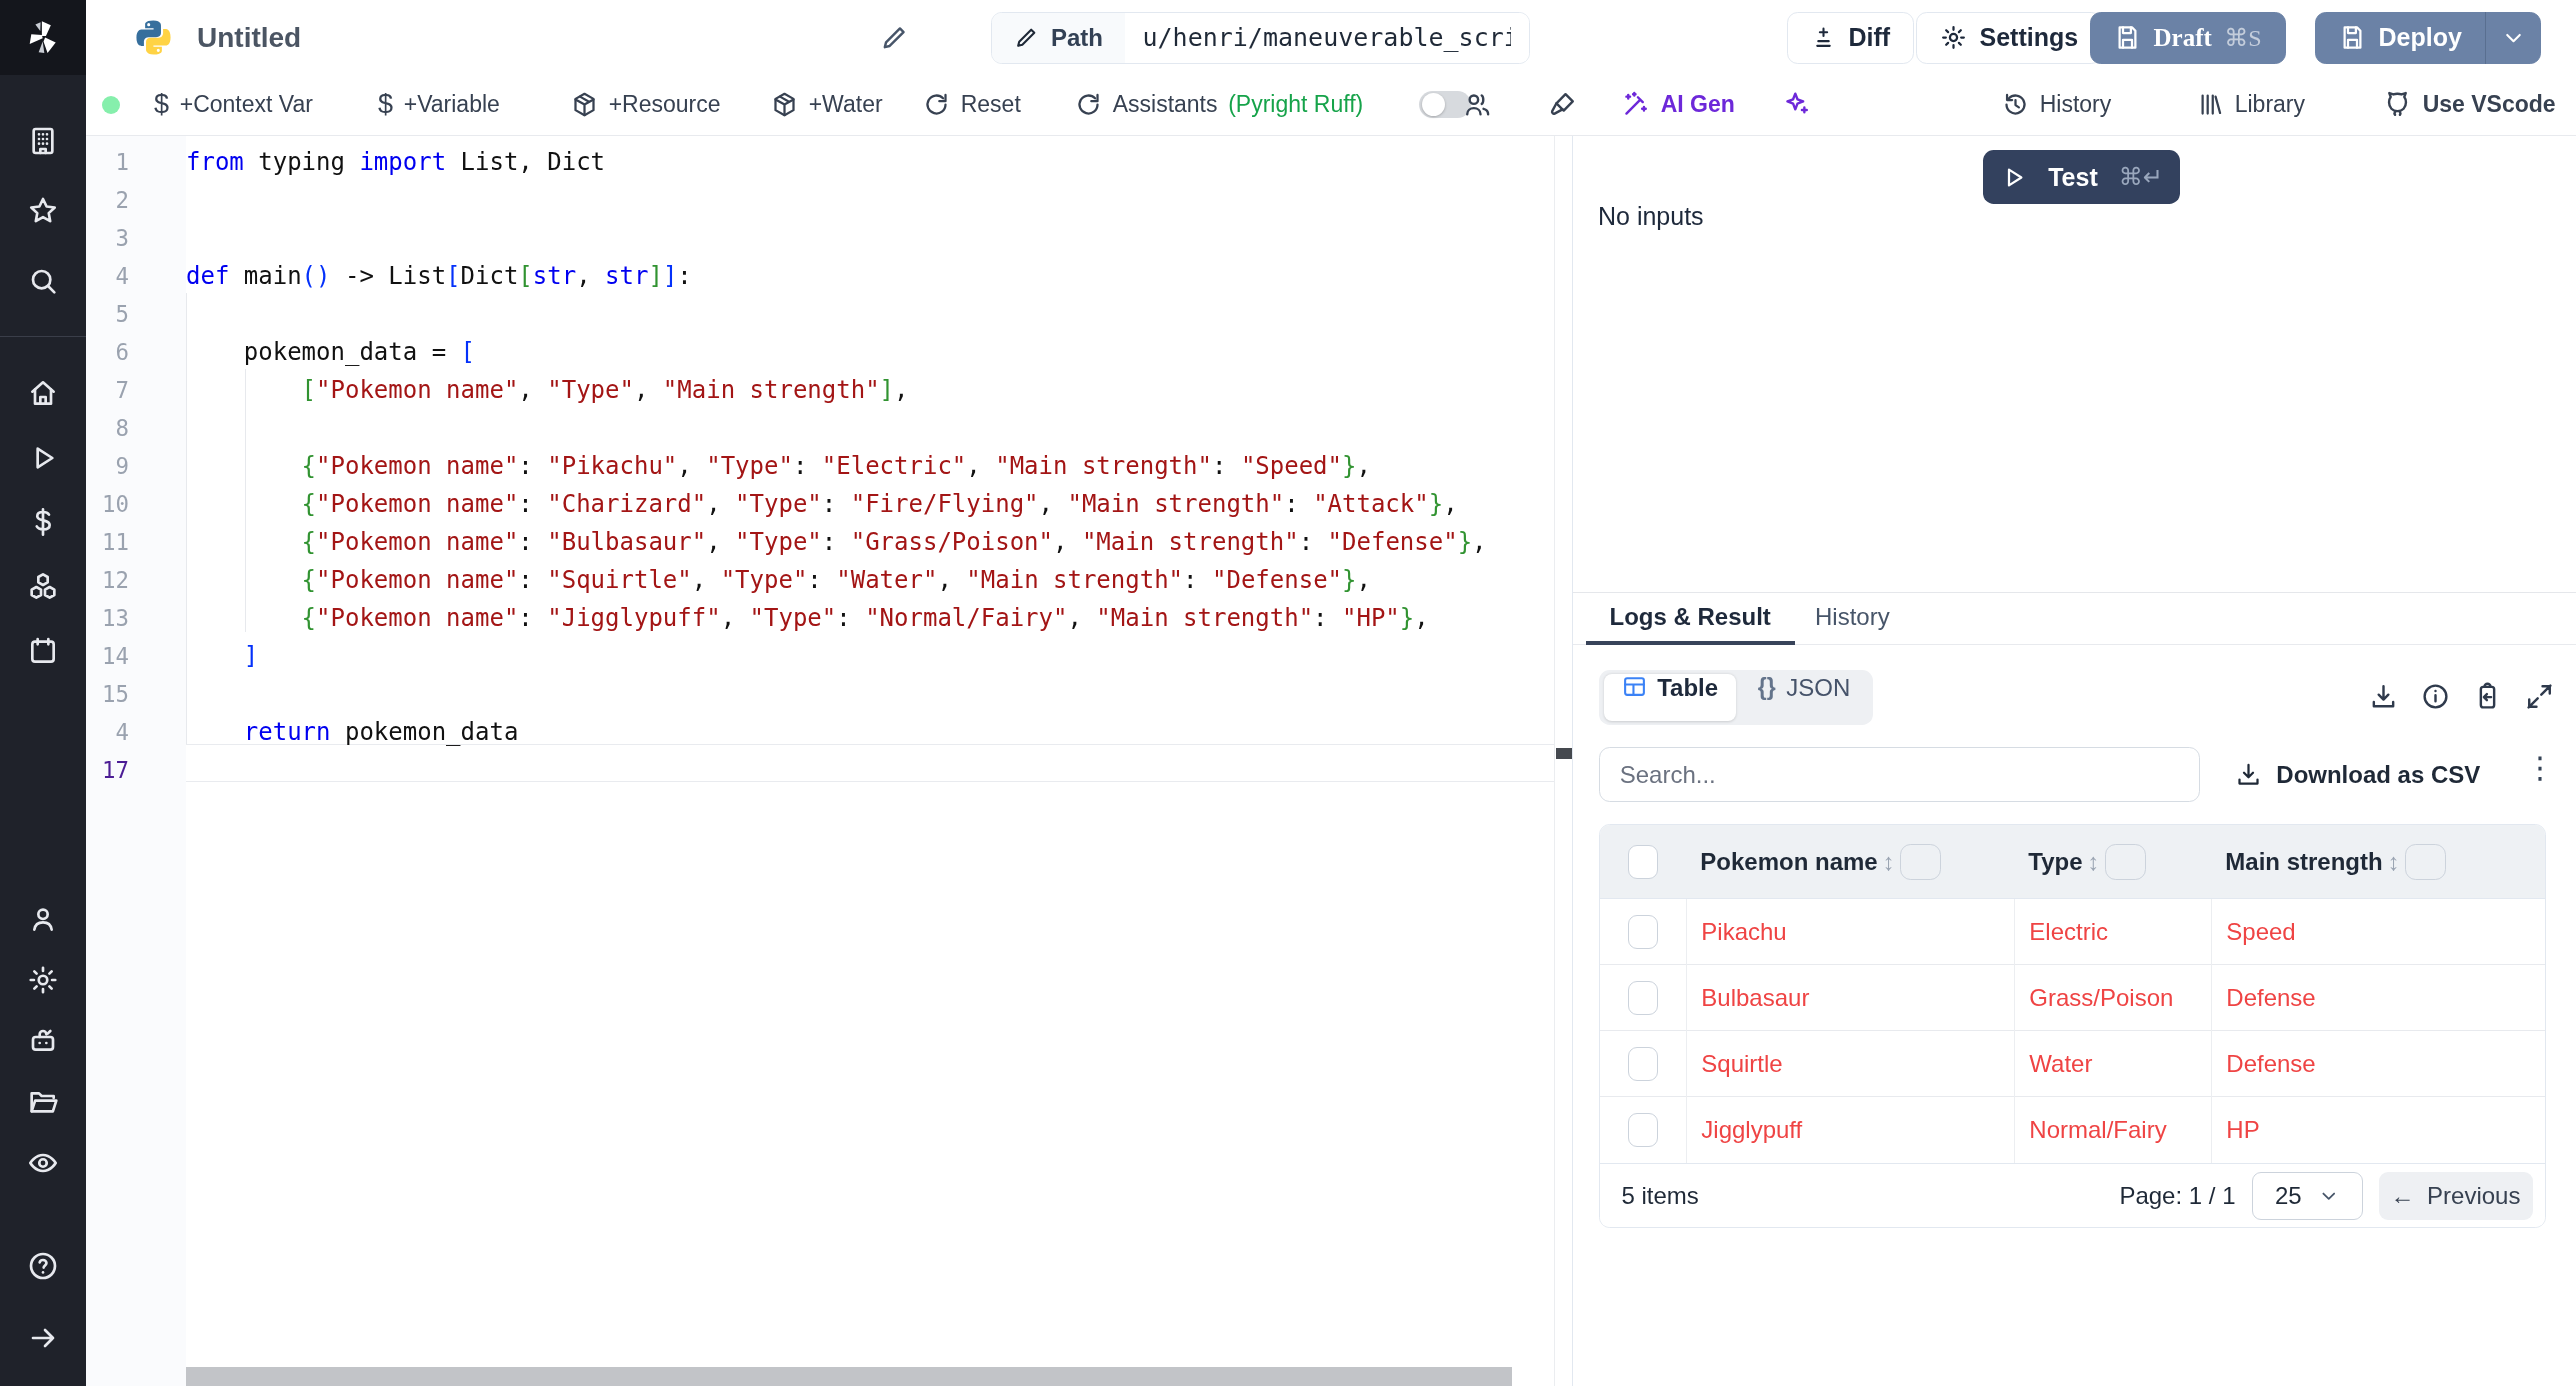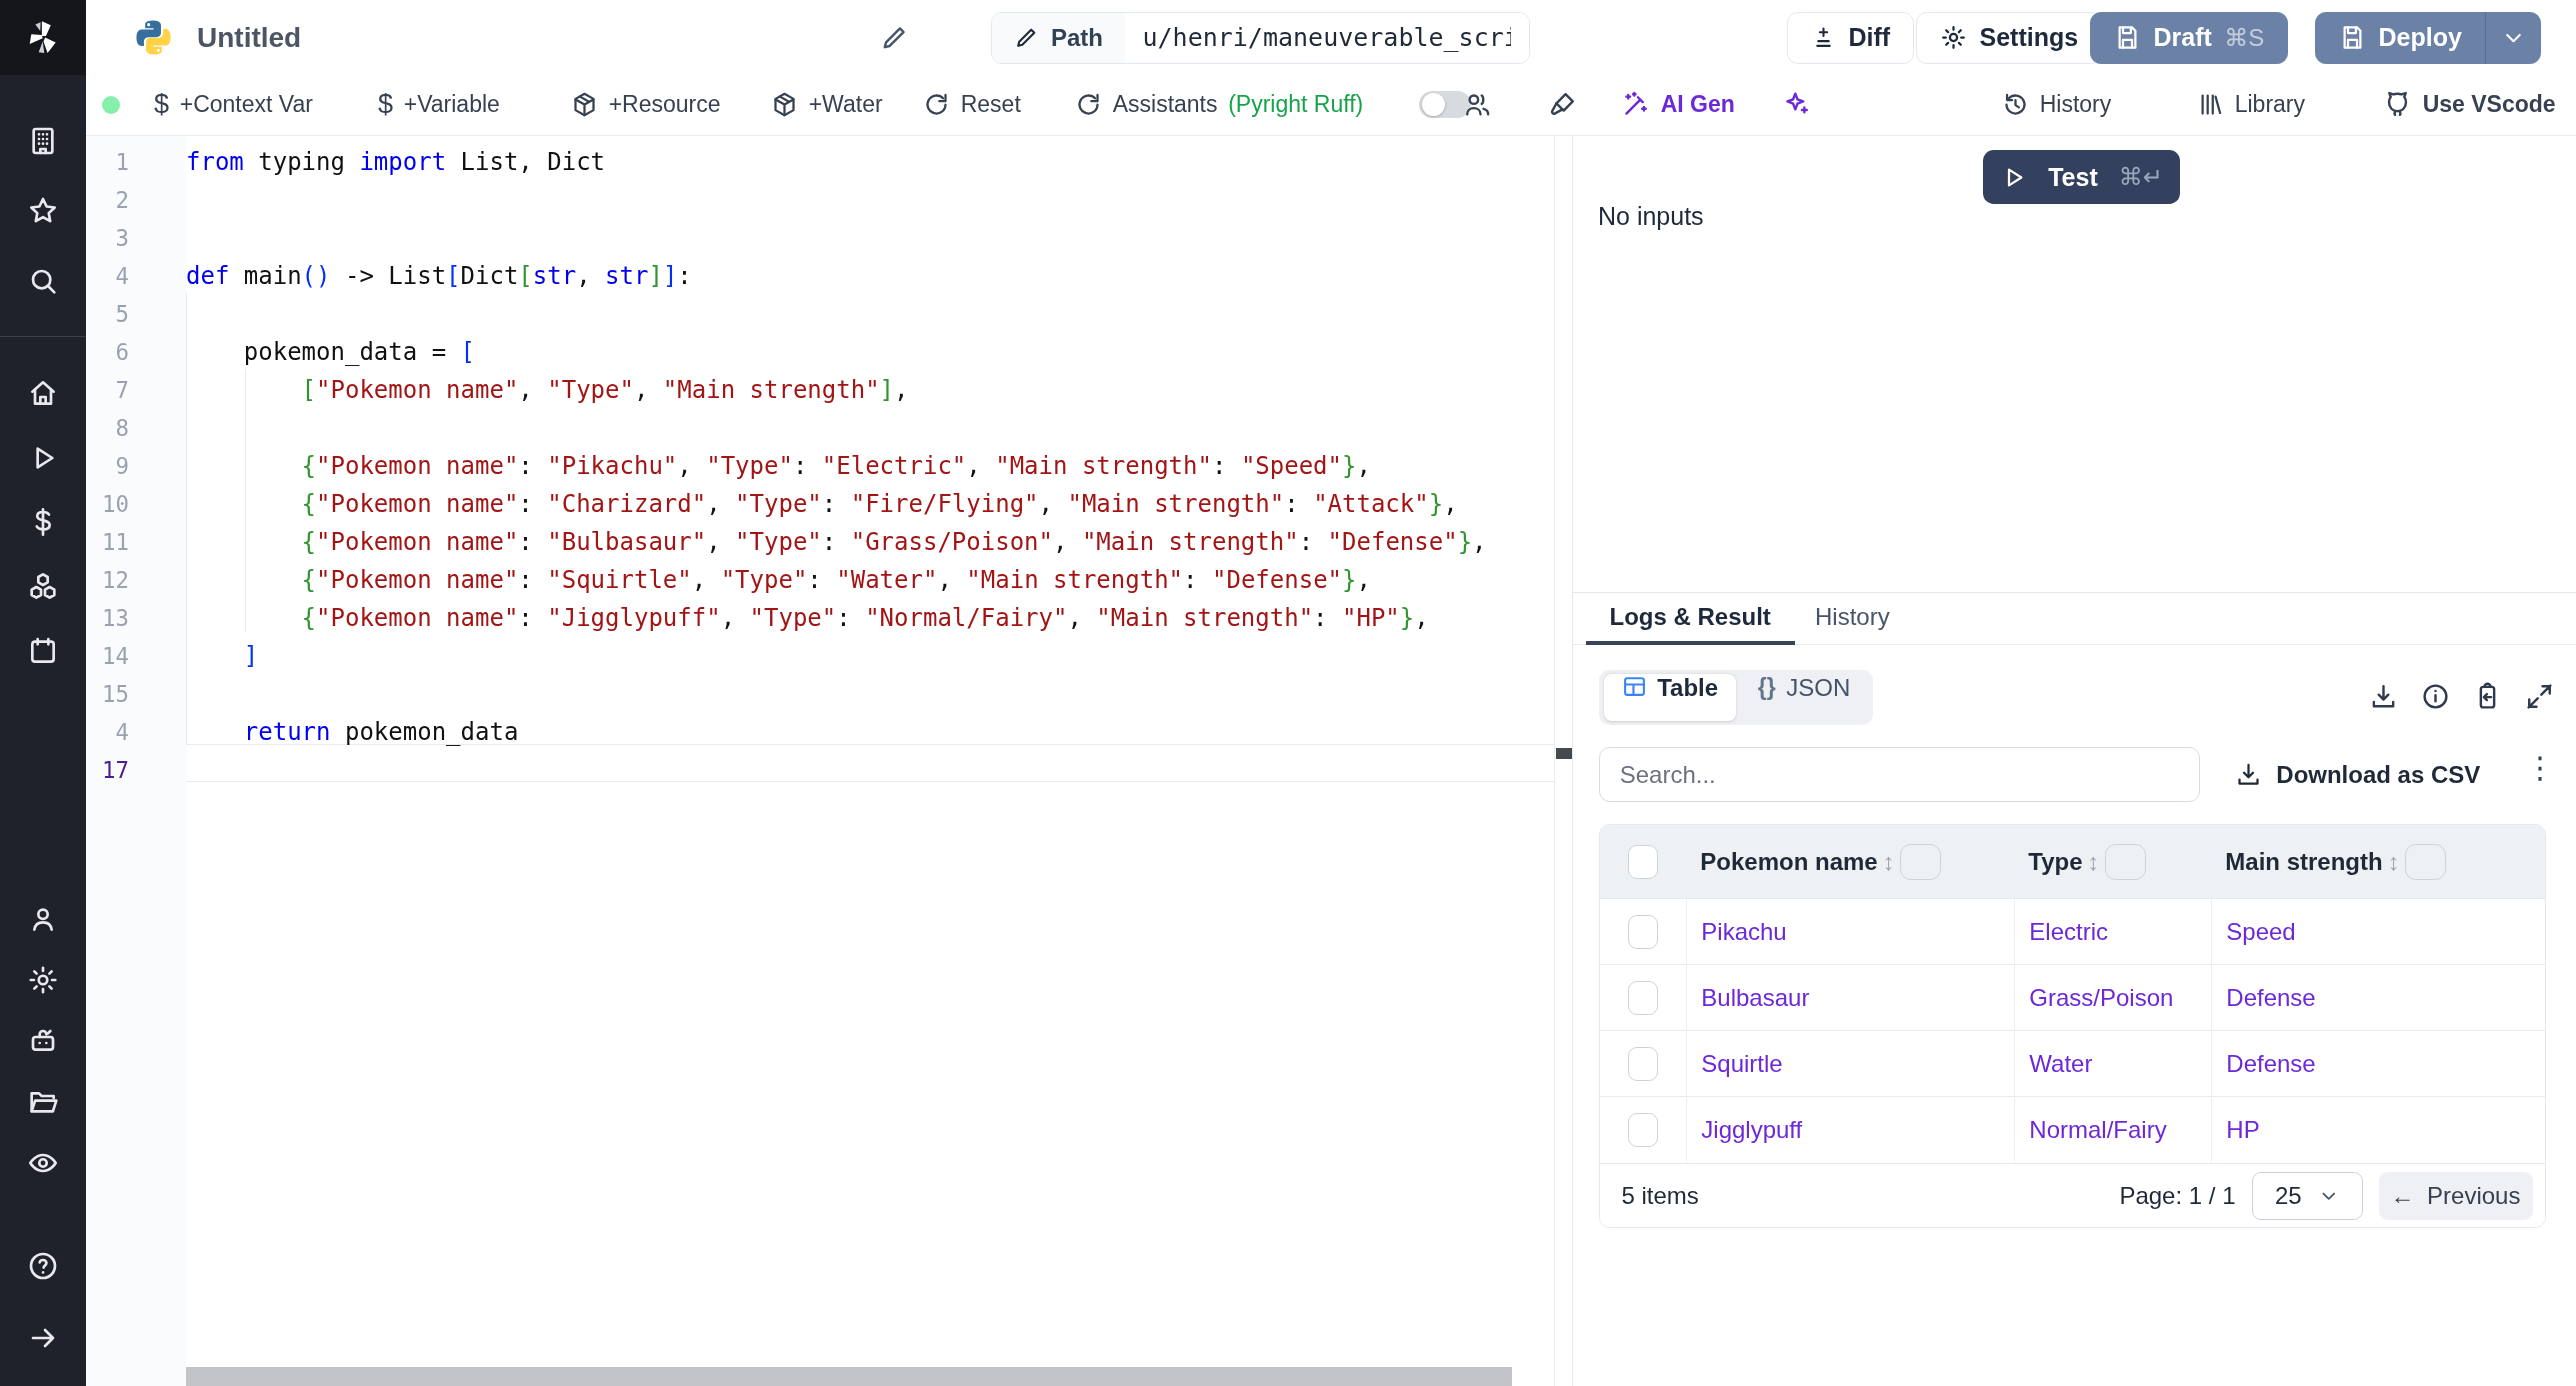"Draft" #btn-draft { font-family: none -> Liberation Serif, serif }
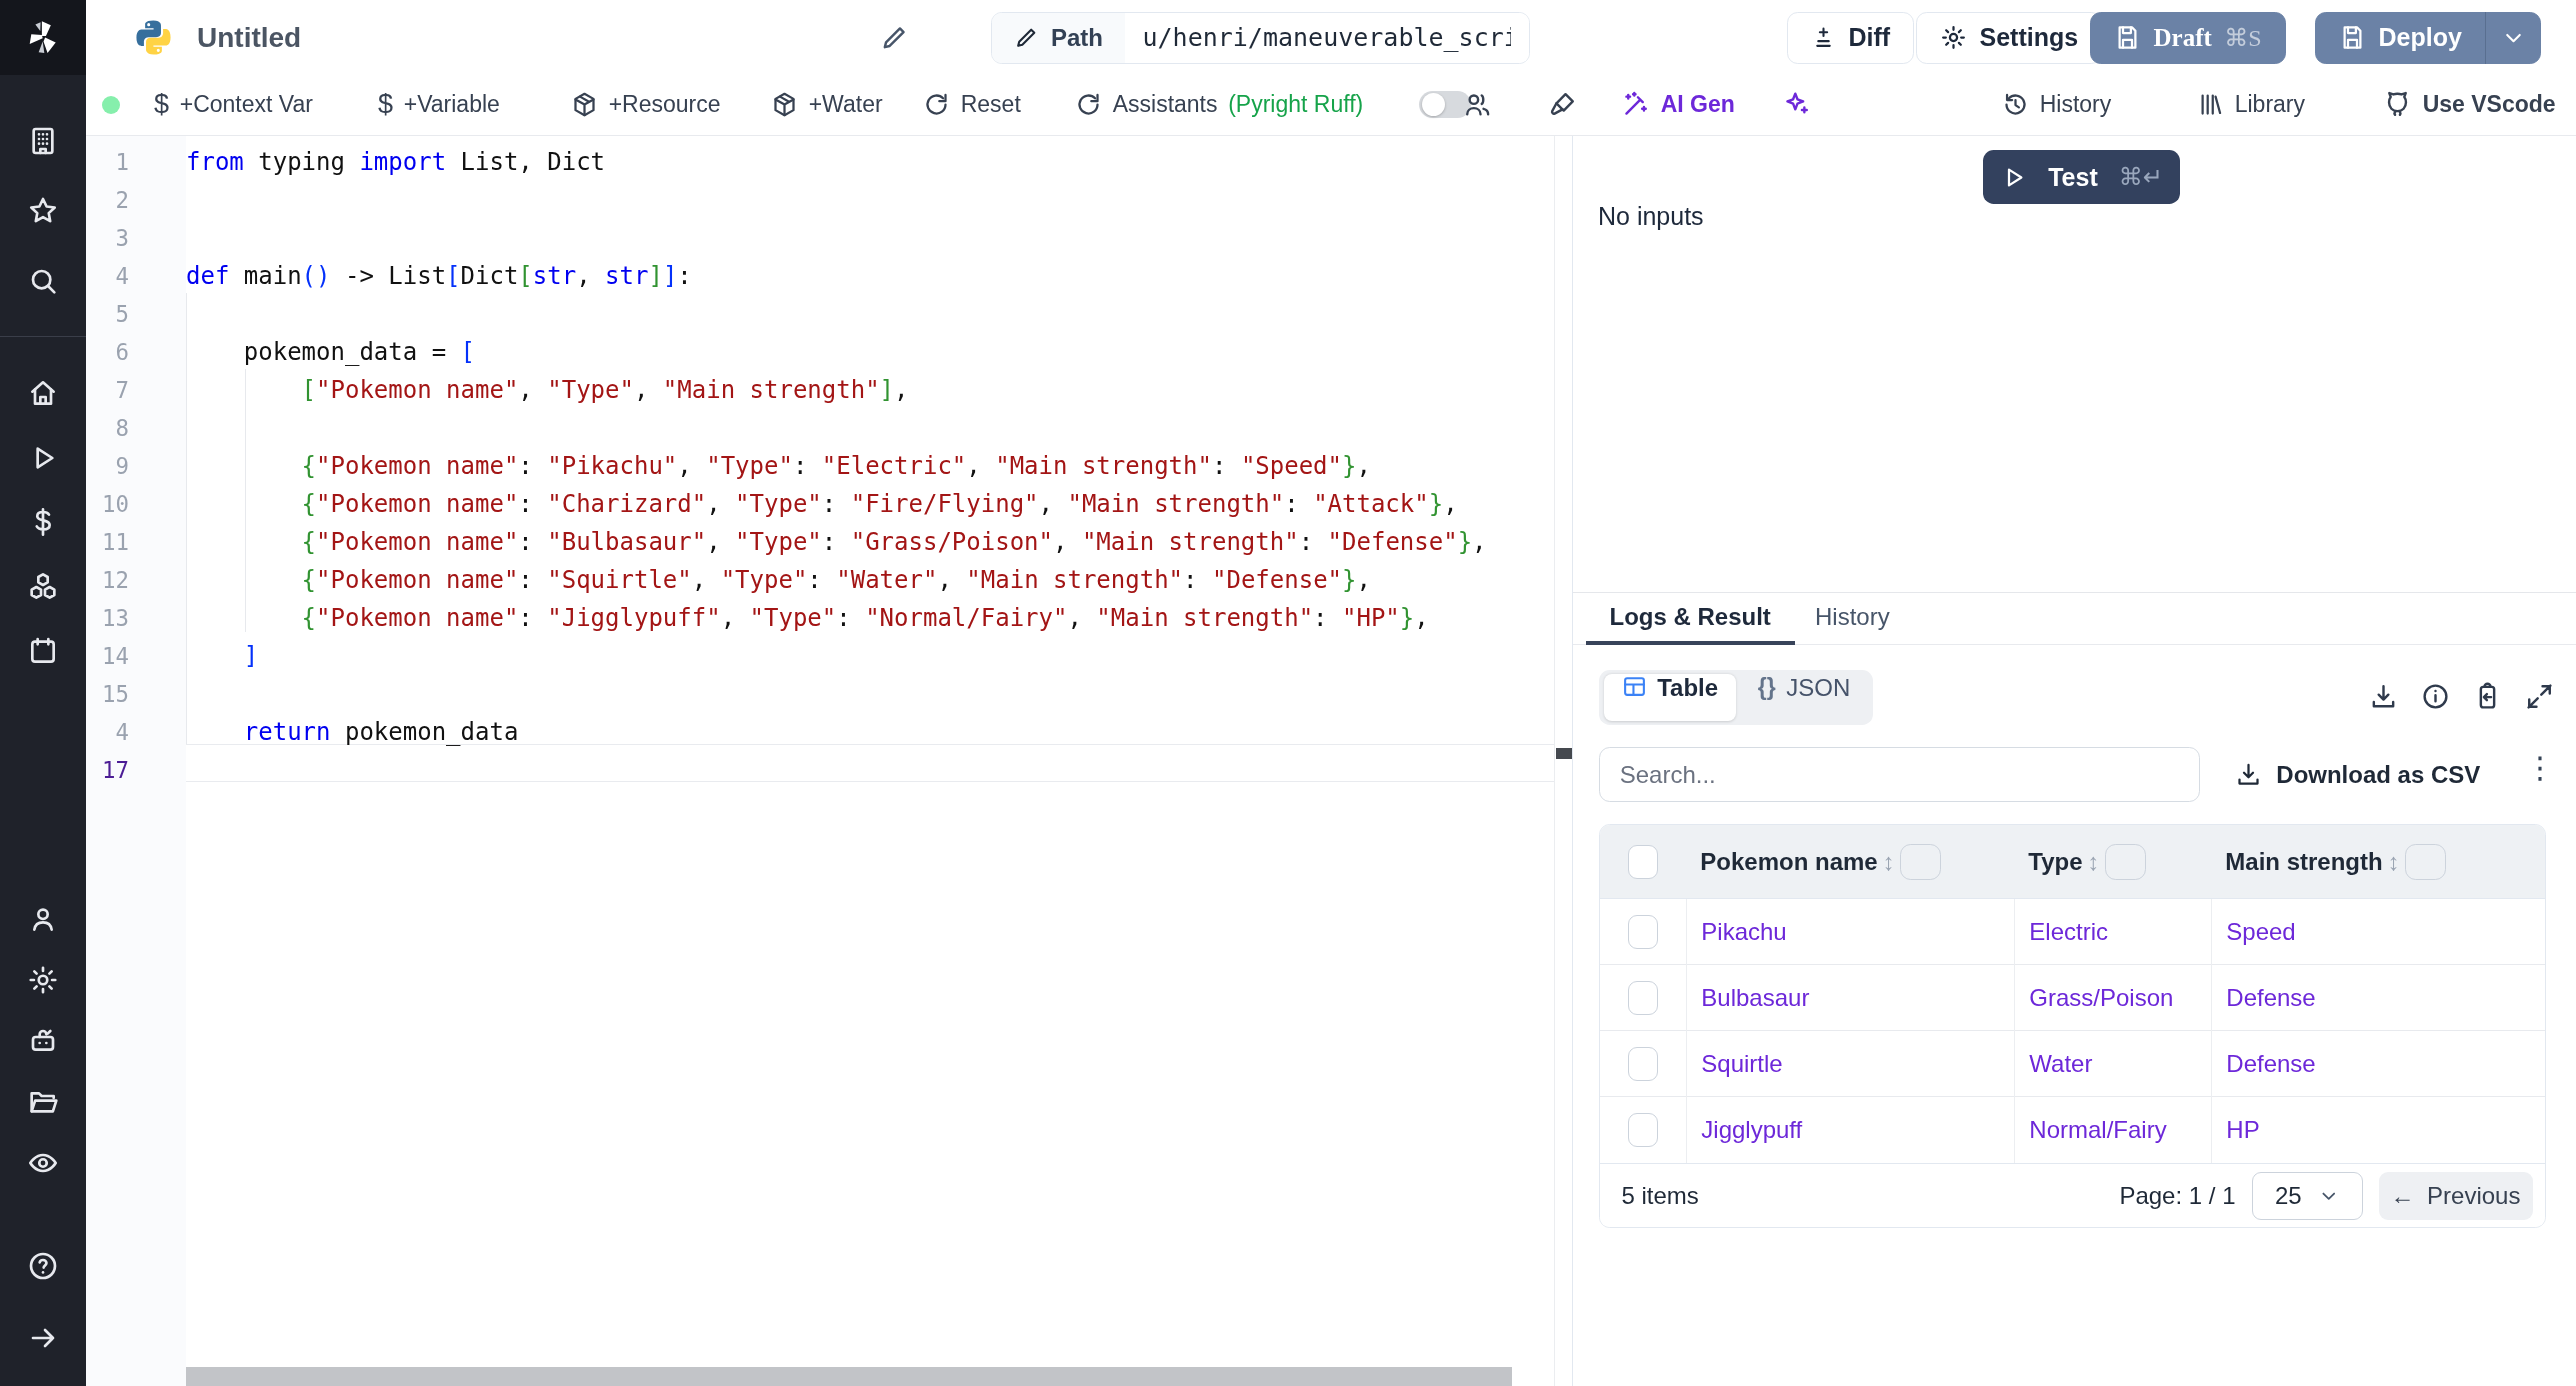"Pikachu" .cell { color: #6d28d9 -> #ef4444 }
